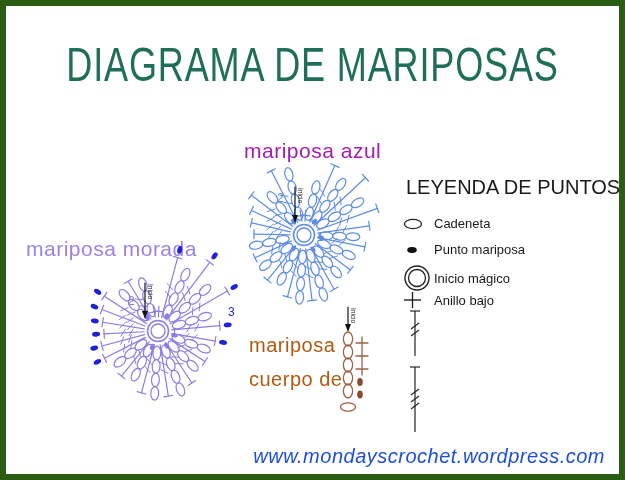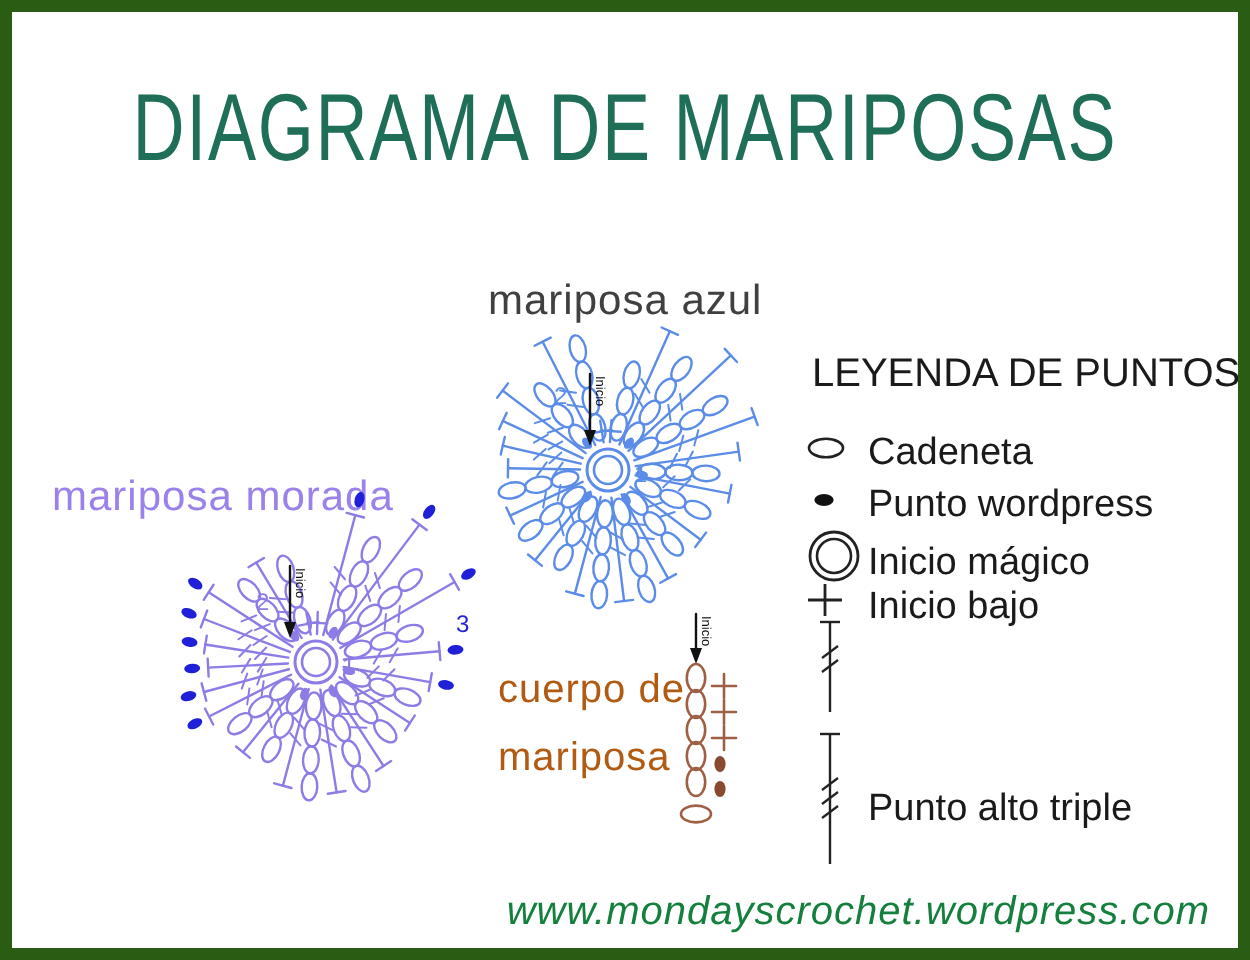"mariposa azul" div.bf-label { color: #404040 -> #a21caf }
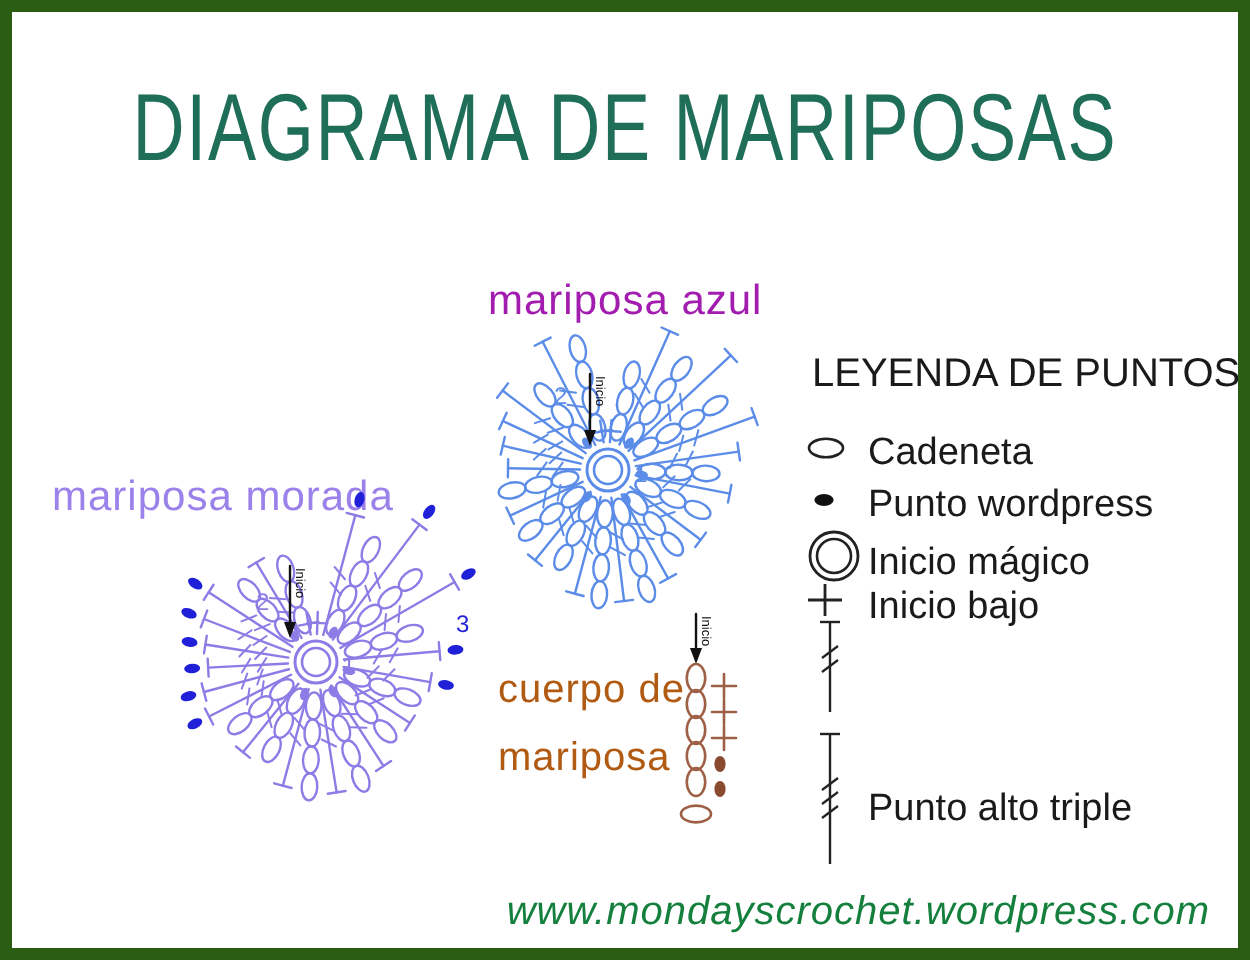"Cadeneta" .lg-row-label { font-size: 19px -> 13px }
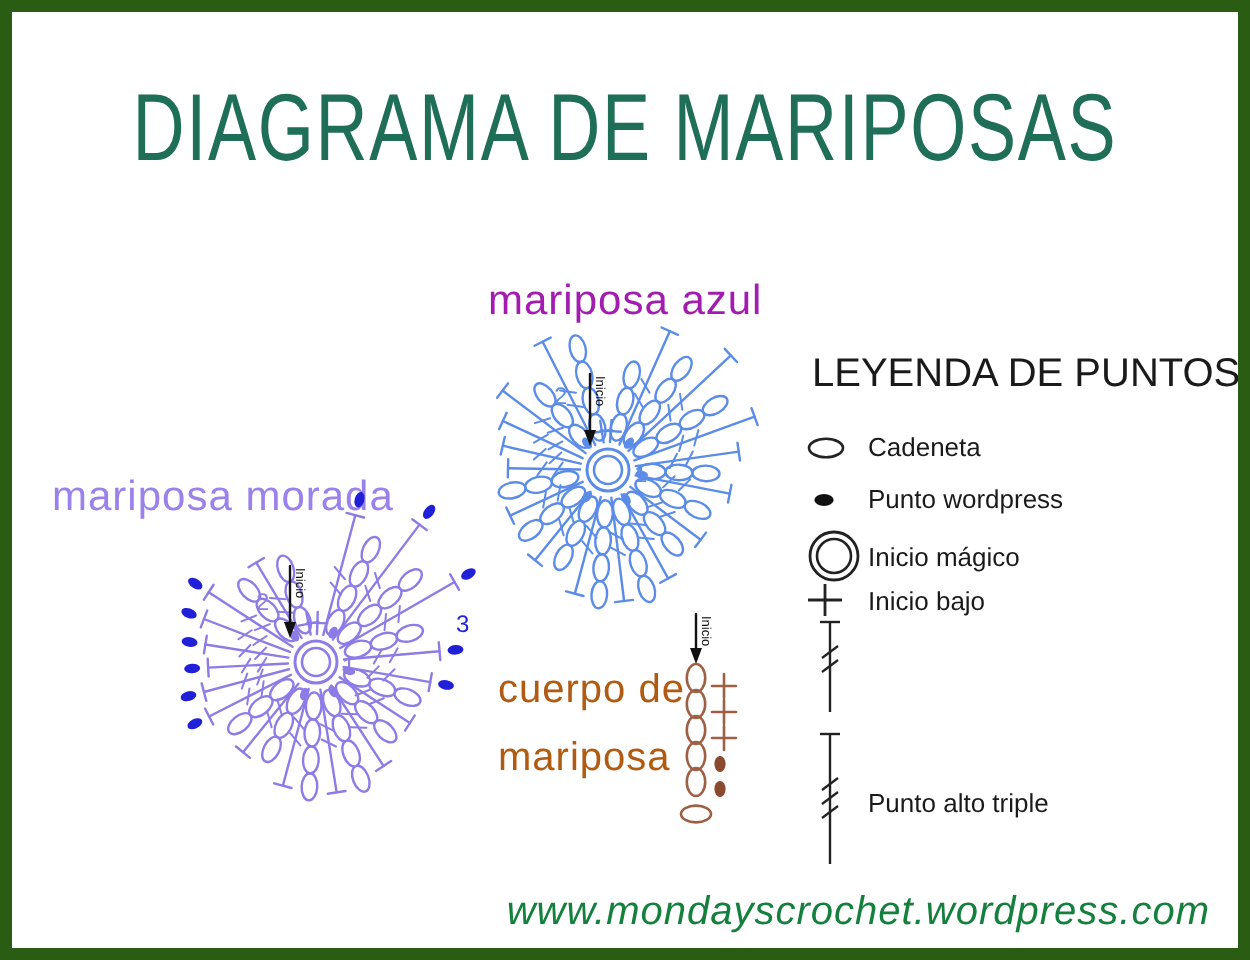"Punto wordpress" div.lg-row-label { text: wordpress -> mariposa }
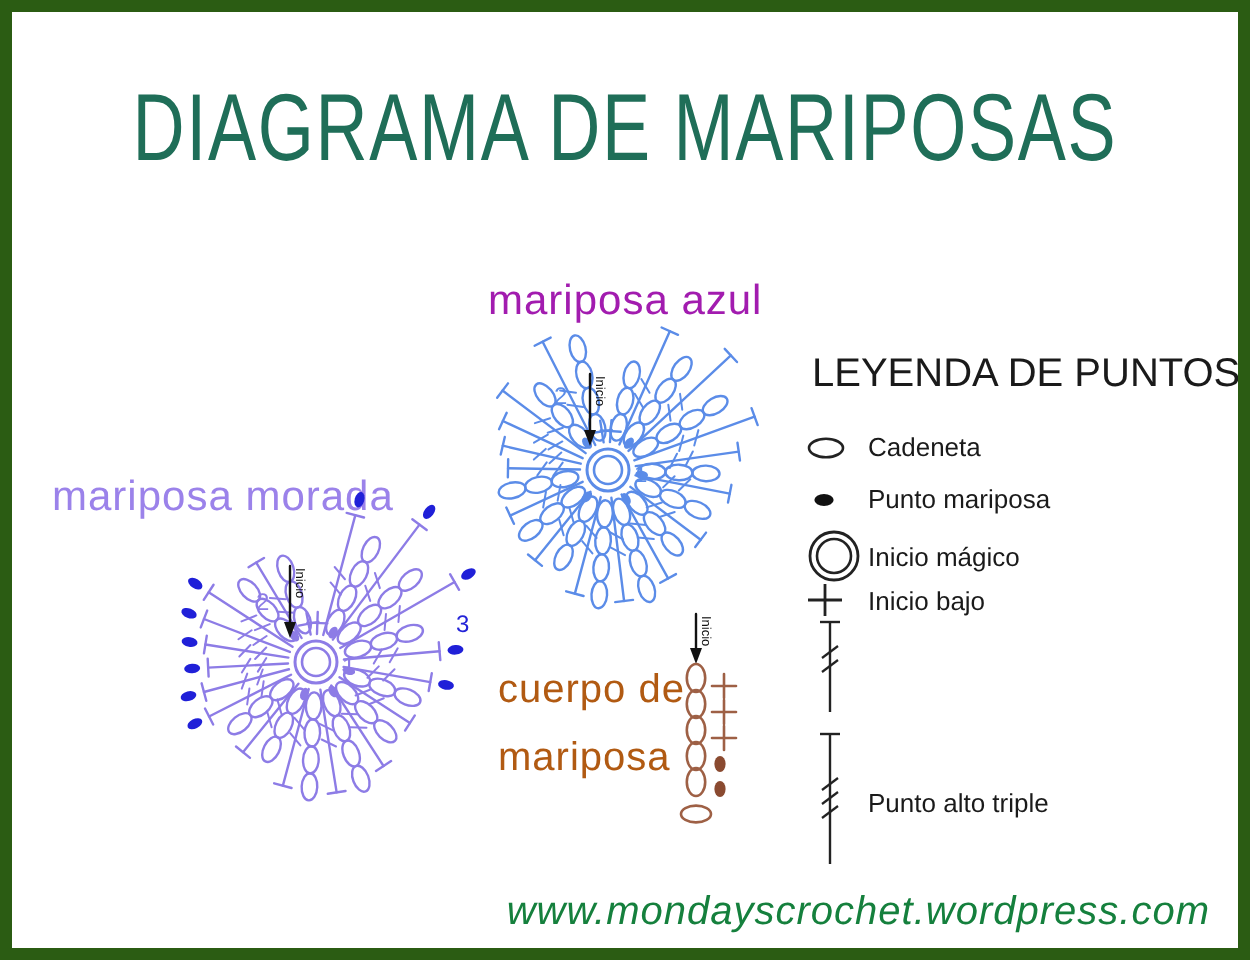"Inicio bajo" div.lg-row-label { text: Inicio -> Anillo }
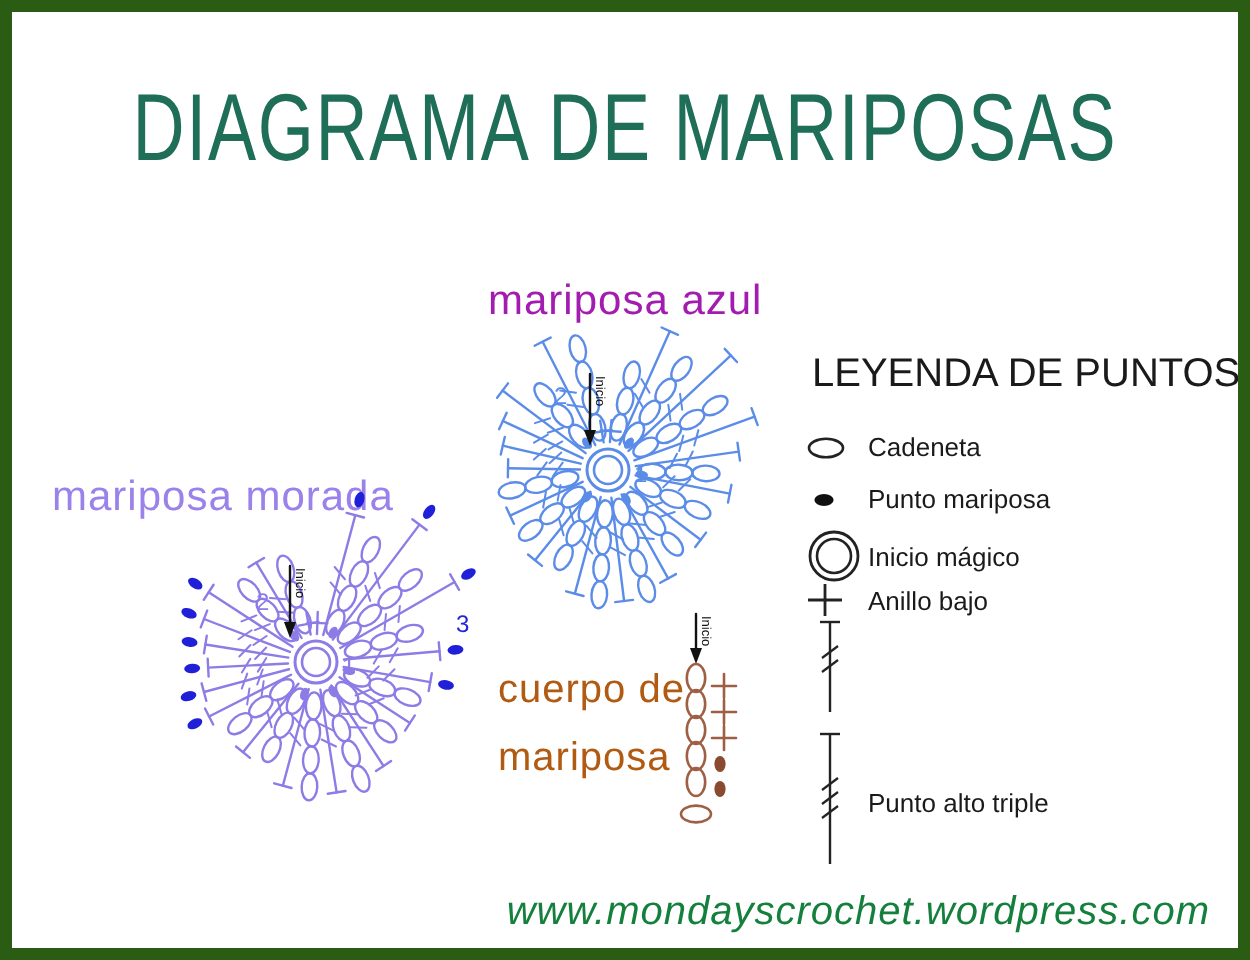"cuerpo de" div { order: before "mariposa" -> after "mariposa" }
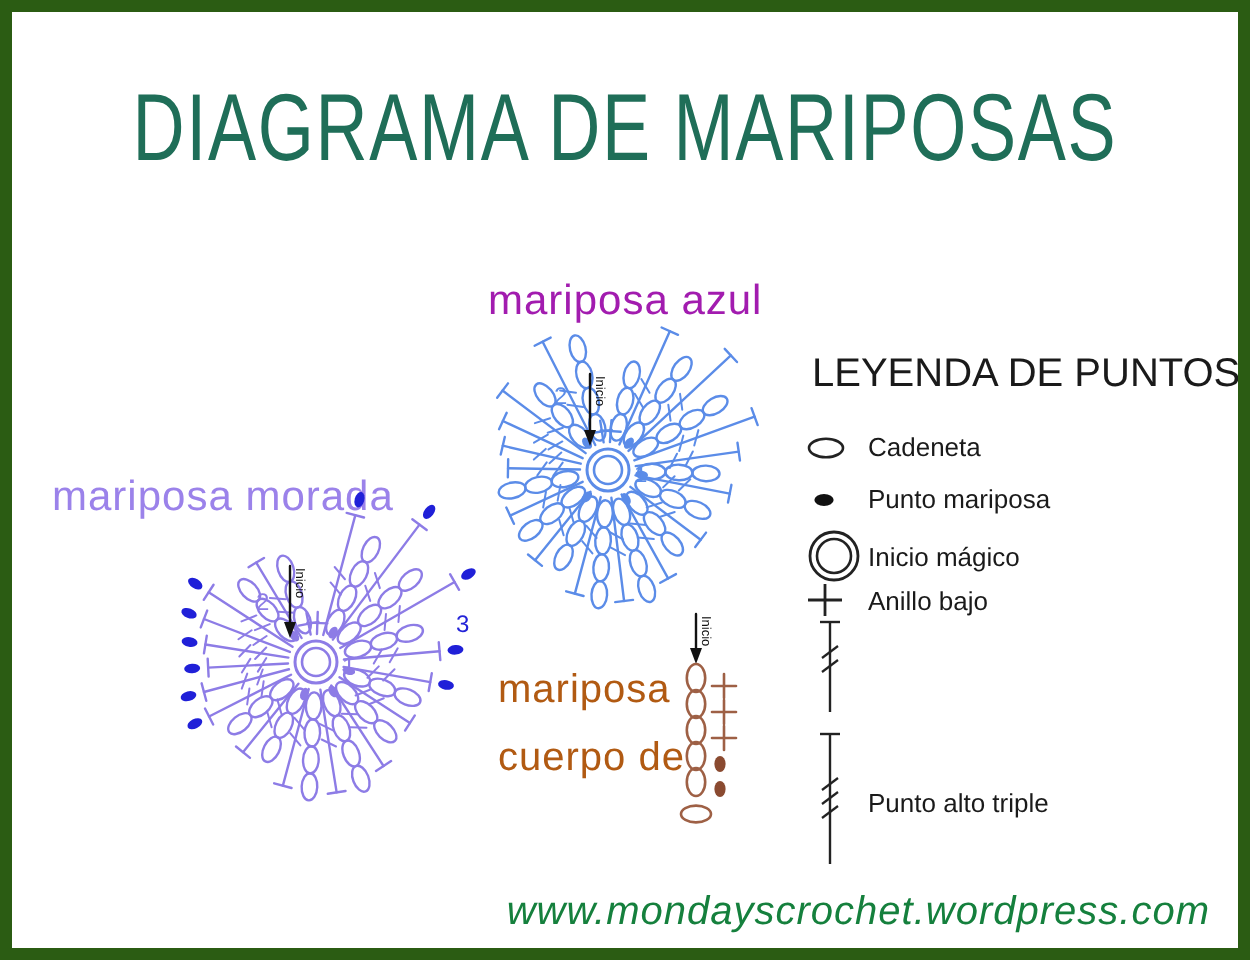"Punto alto triple" div.lg-row-label { html: <div>Punto alto triple</div> -> none }
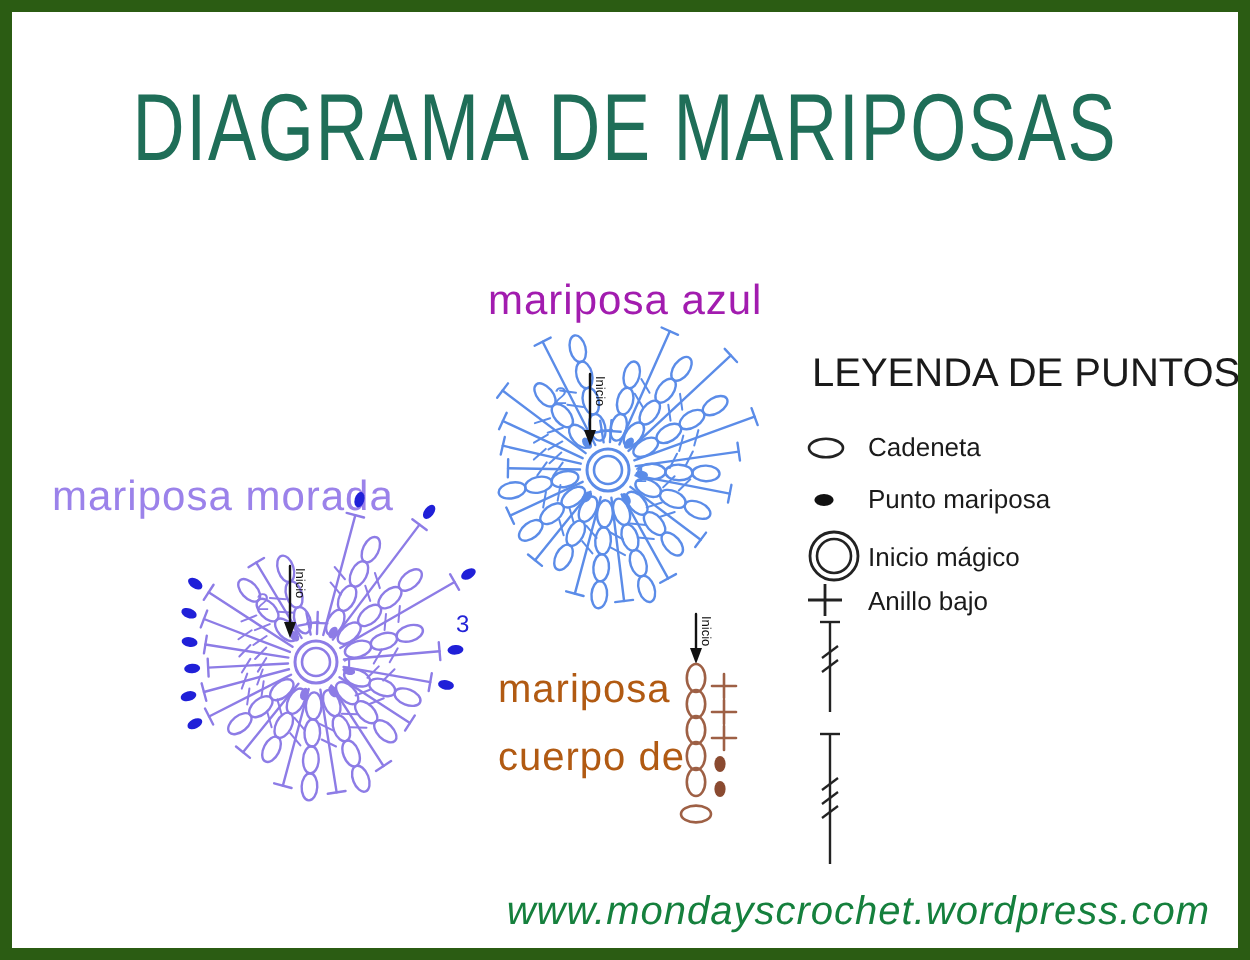"www.mondayscrochet.wordpress.com" div.footer { color: #15803d -> #1d4ed8 }
